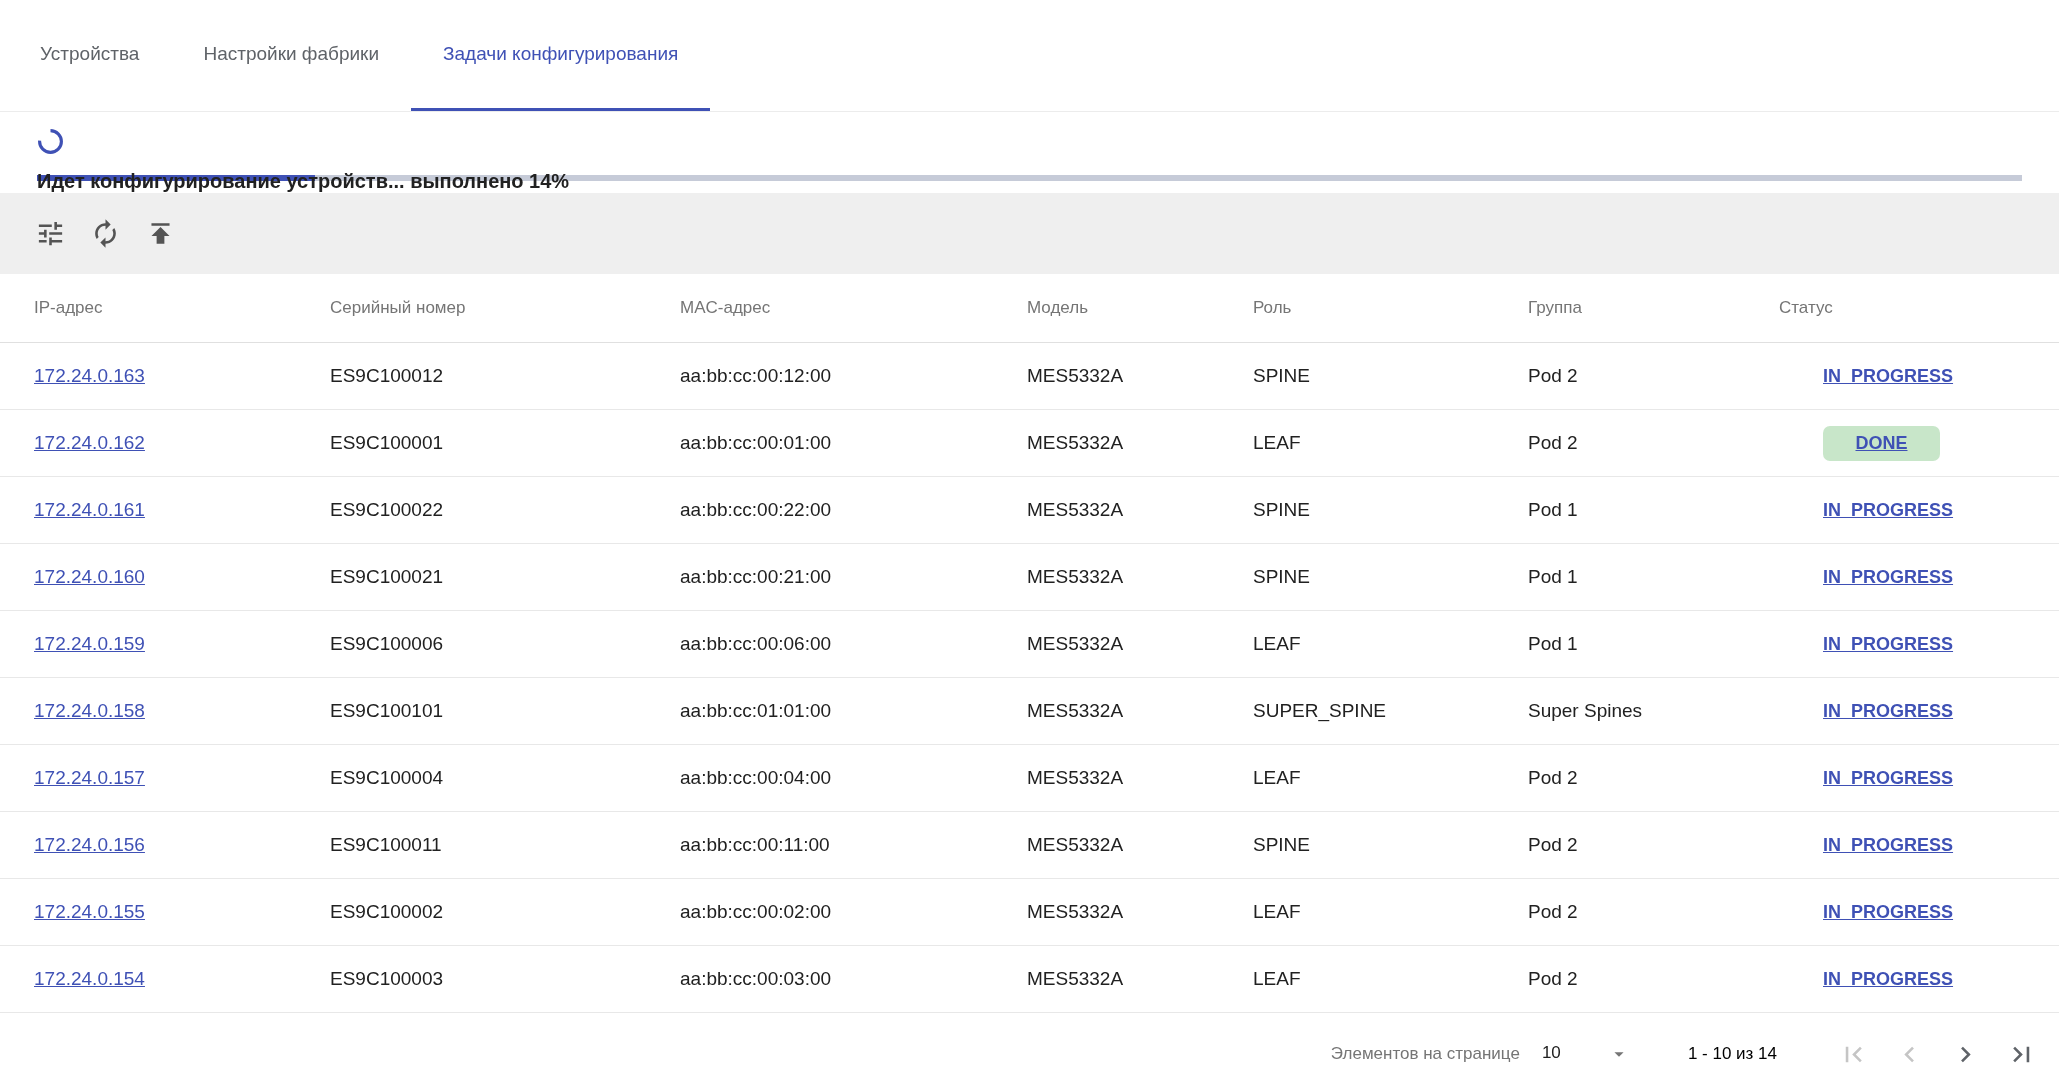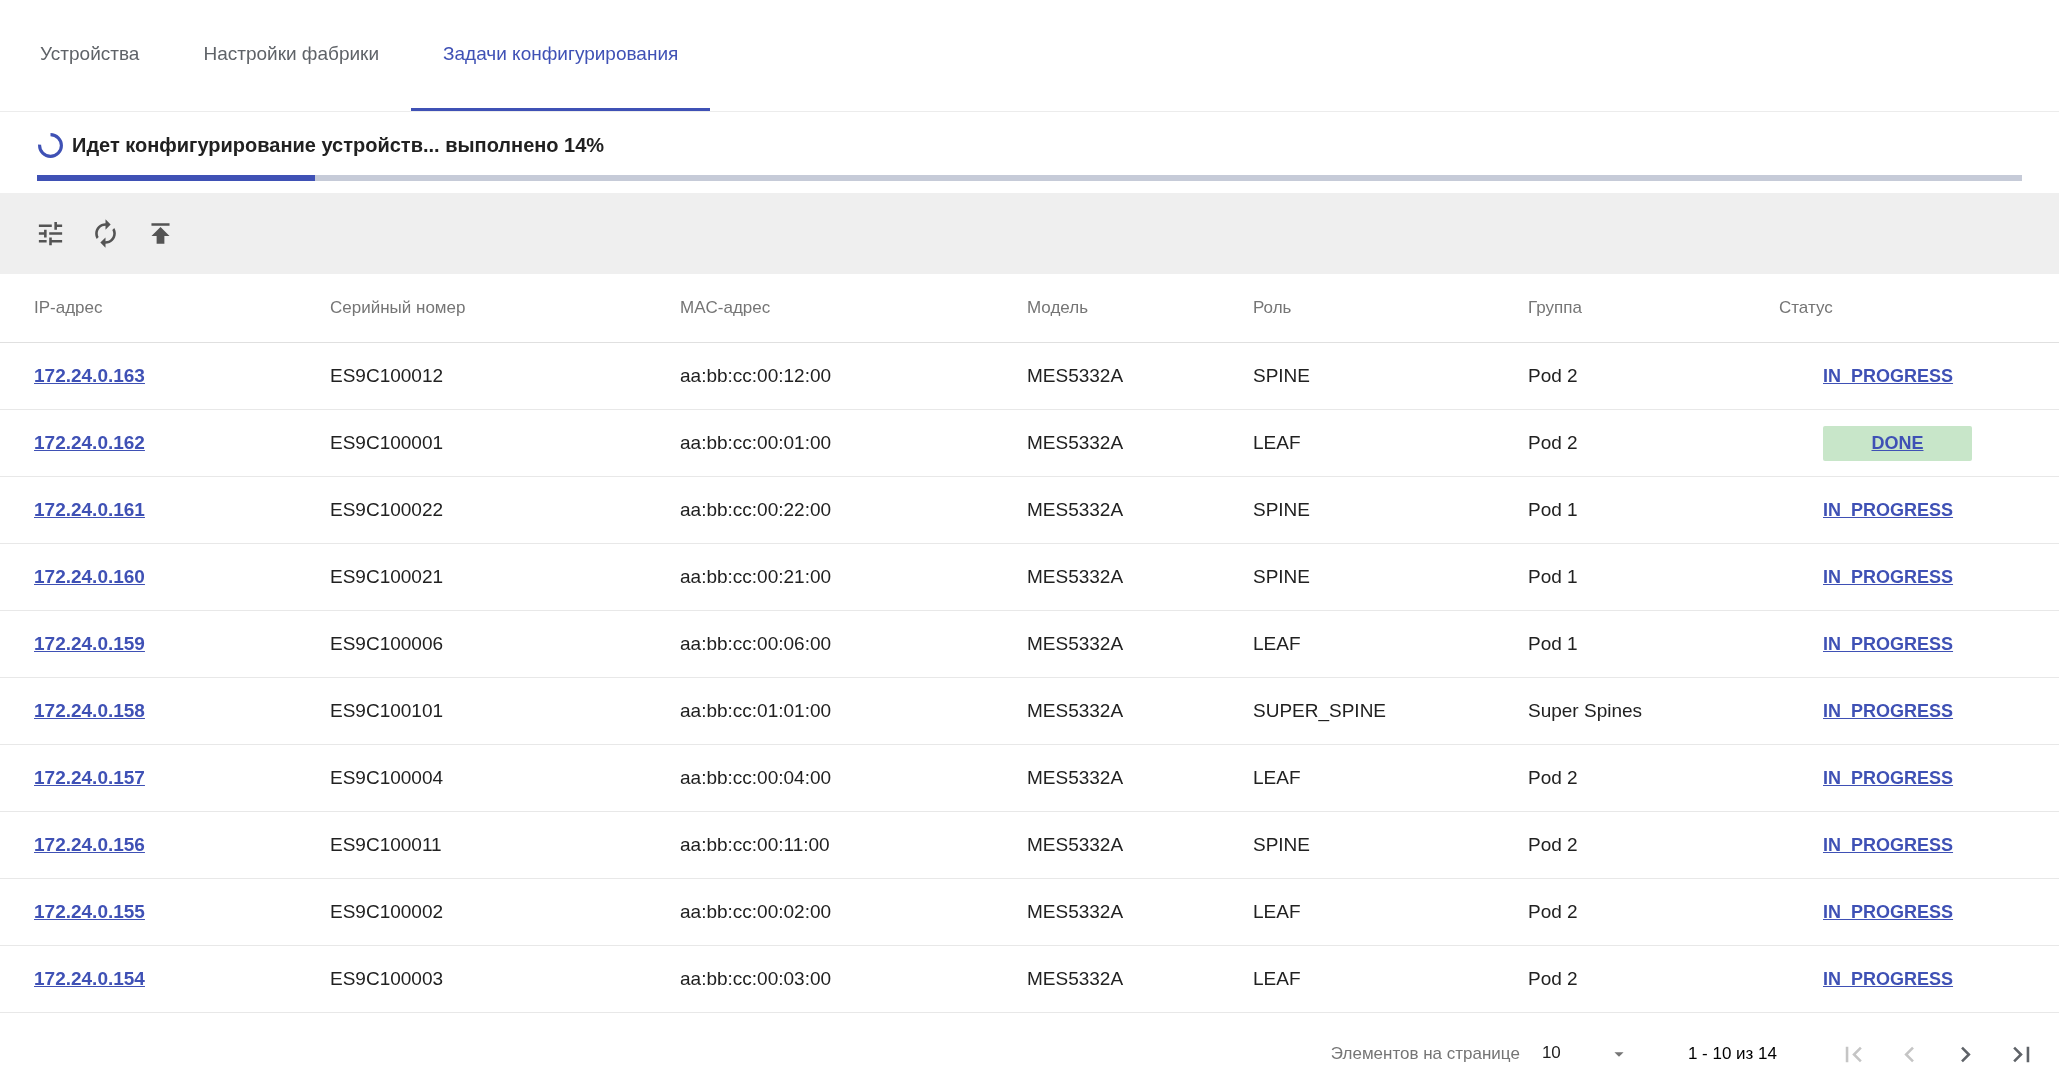"Идет конфигурирование устройств..." .progress-row { align-items: center -> none; flex-direction: none -> column; gap: 8px -> 15px }
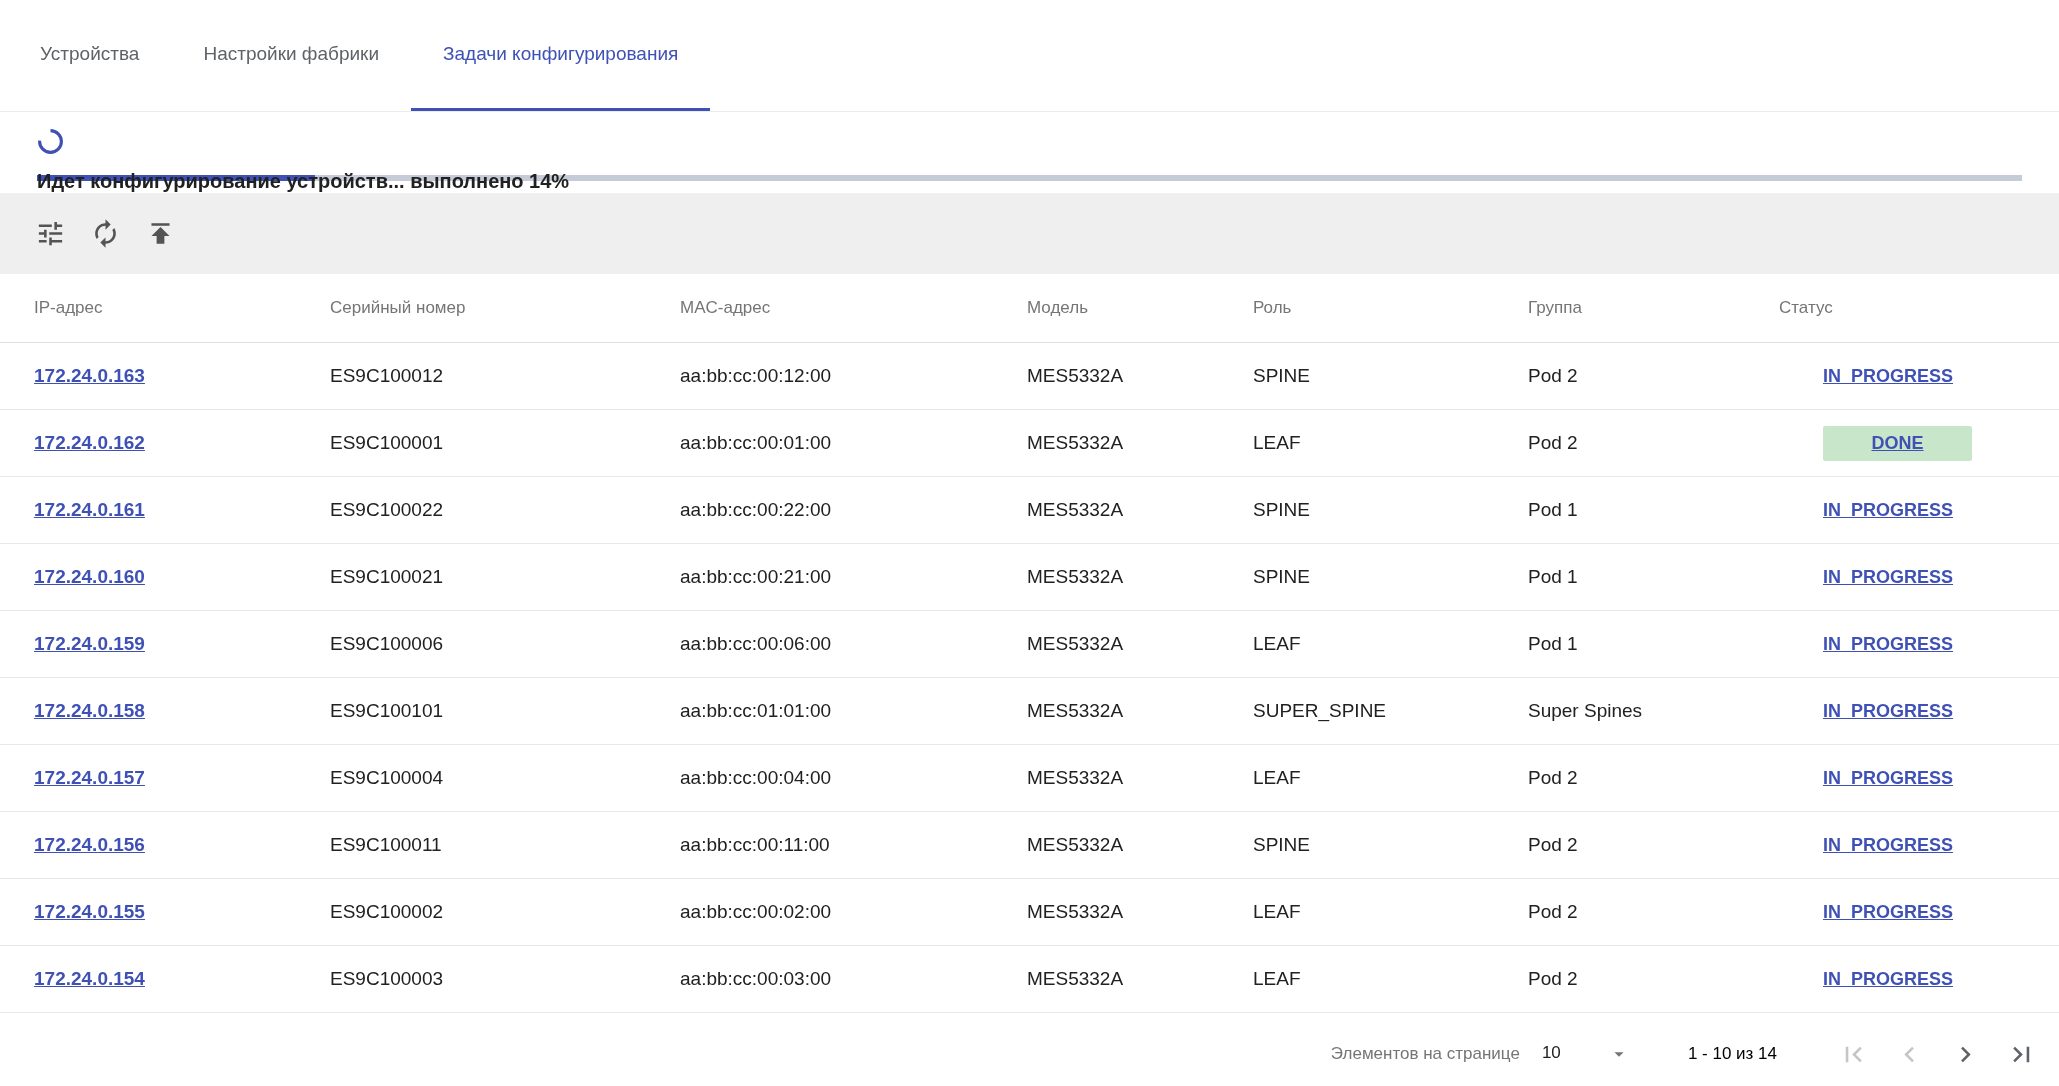"172.24.0.163" .ip-link { font-weight: bold -> none }
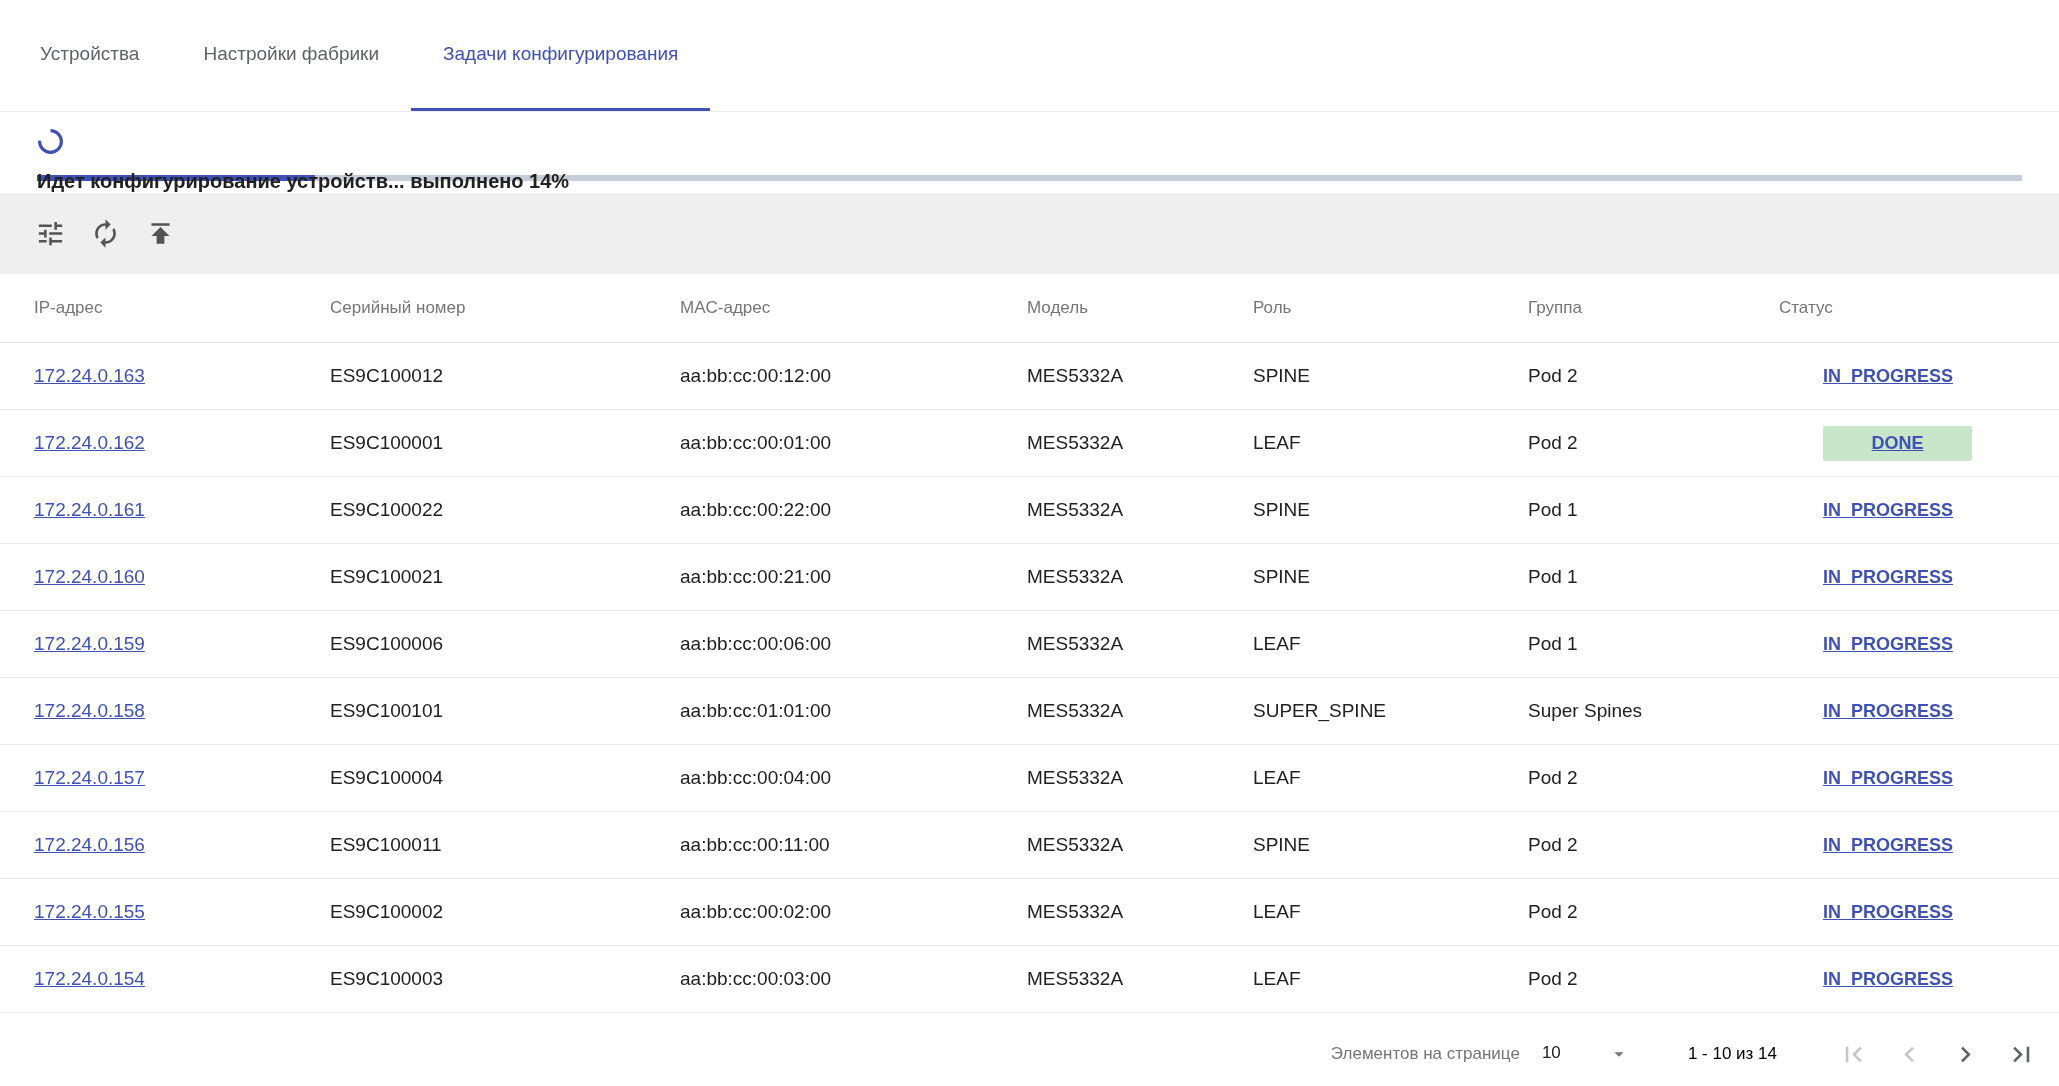"DONE" .status-link.done { border-radius: 2px -> 7px; width: 149px -> 117px }
